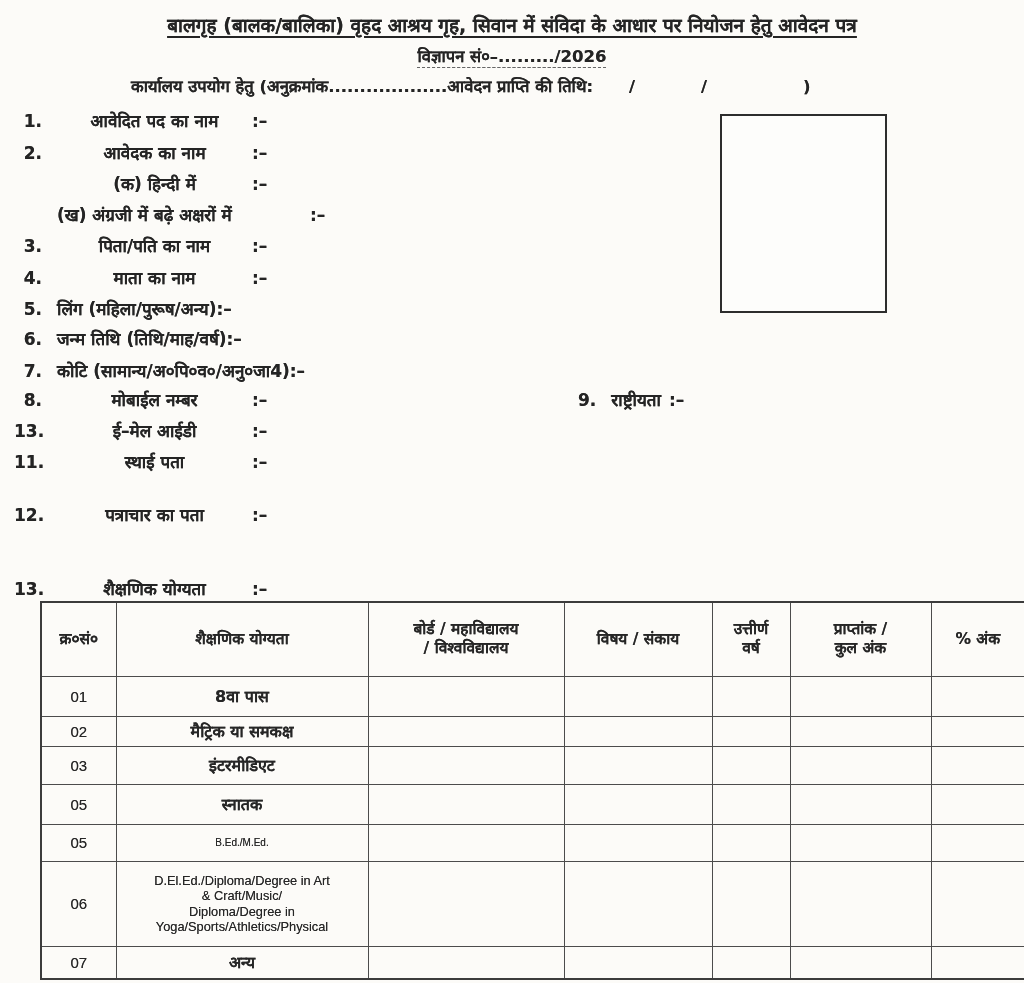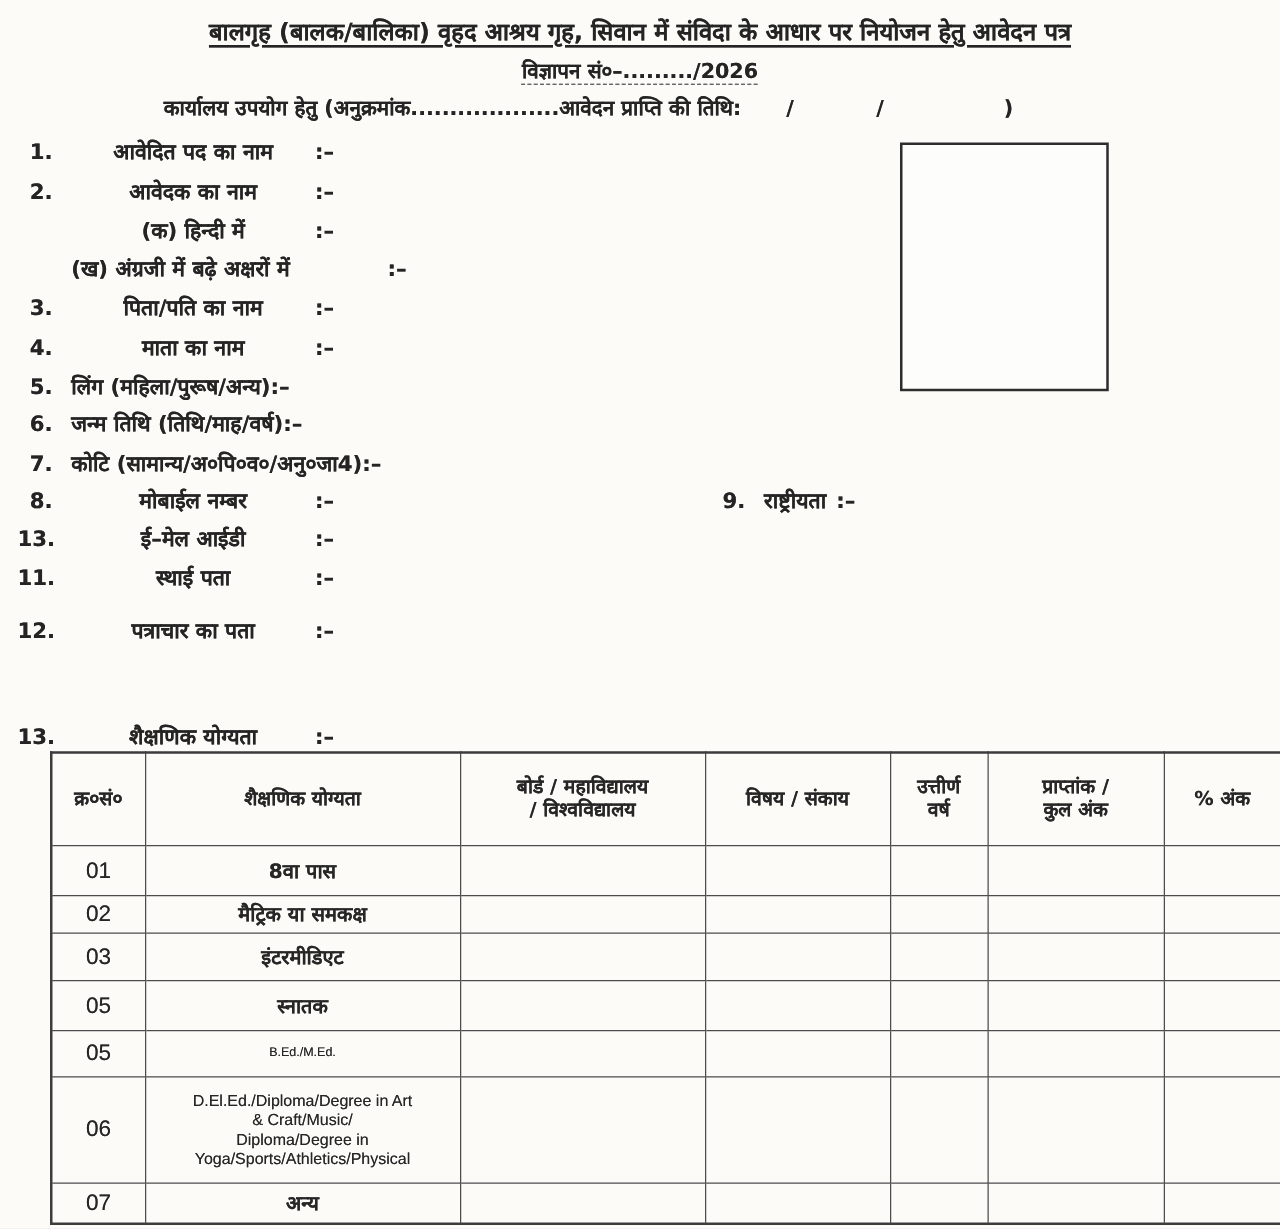"12." div.frow { top: 492px -> 503px }
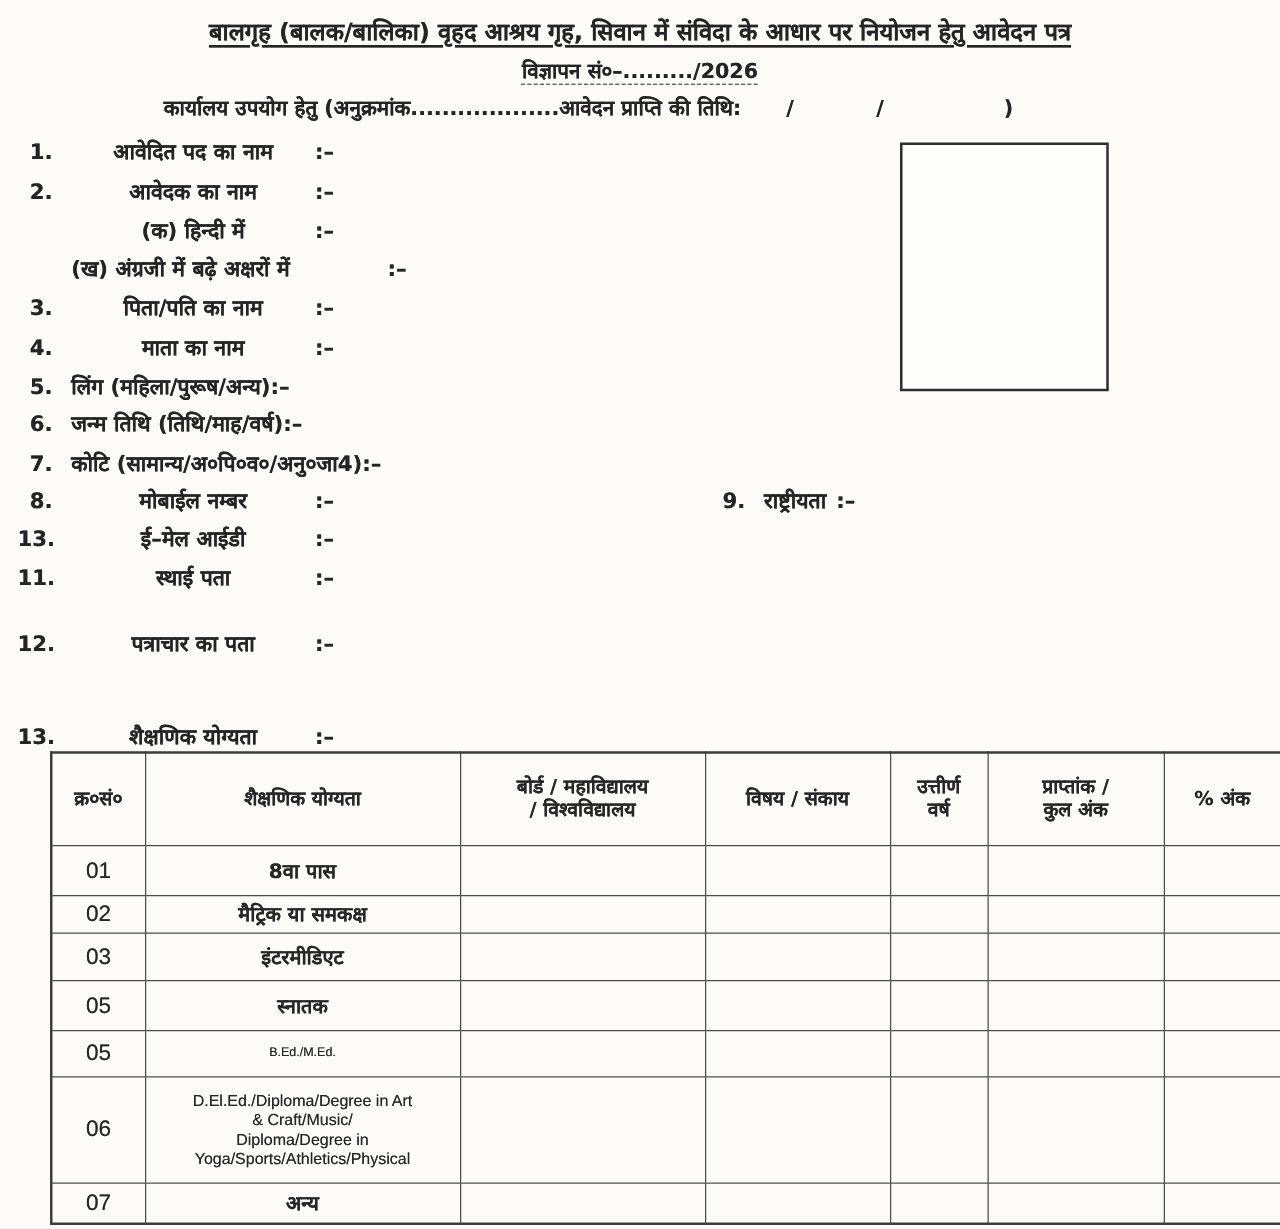"01" td.sno { font-size: 18px -> 15px }
